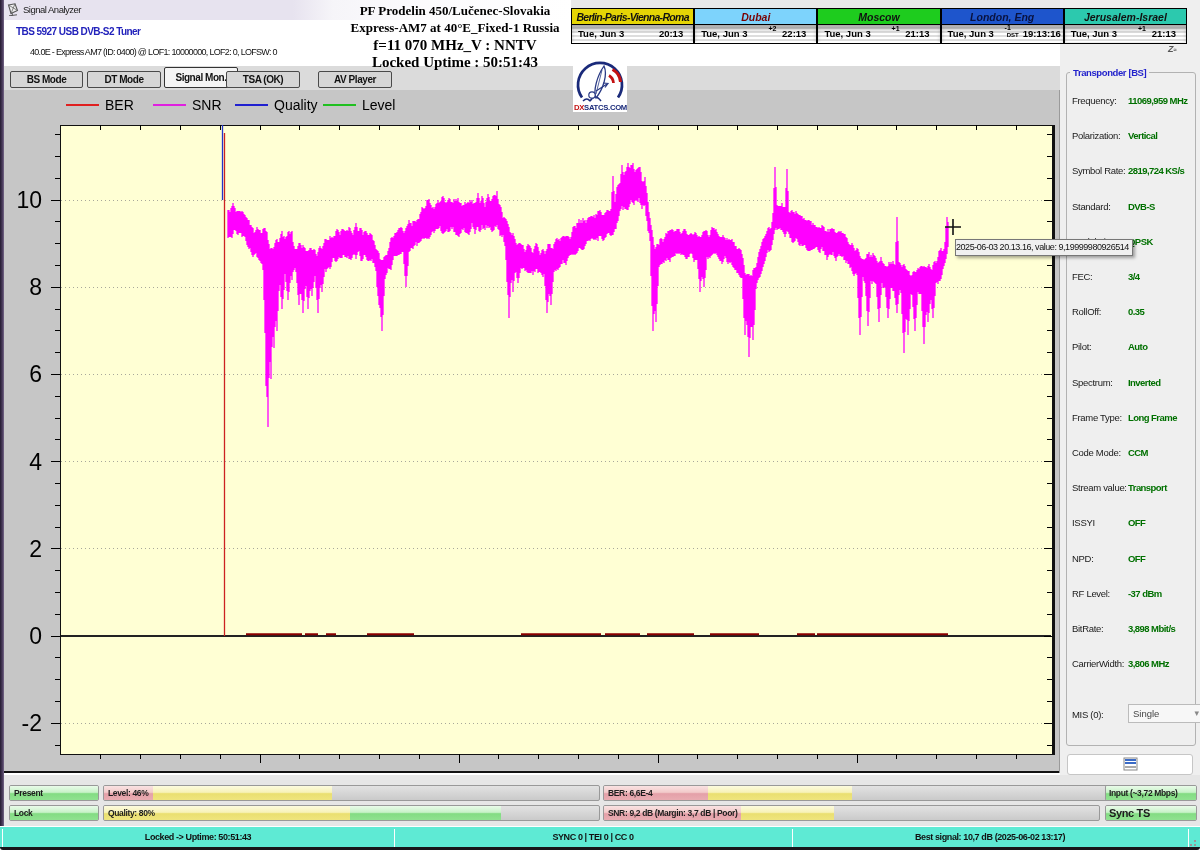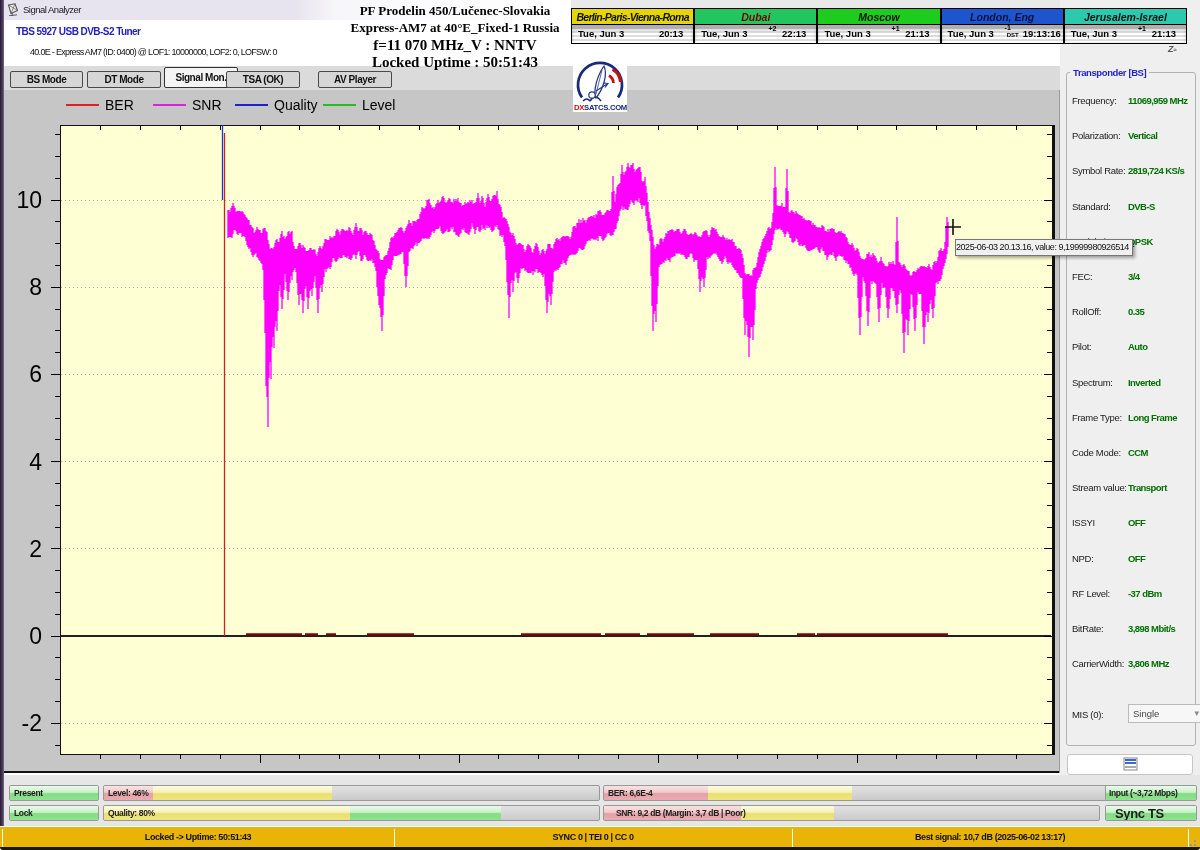"Dubai" div.chead { background: #22c55e -> #7dd3fc }
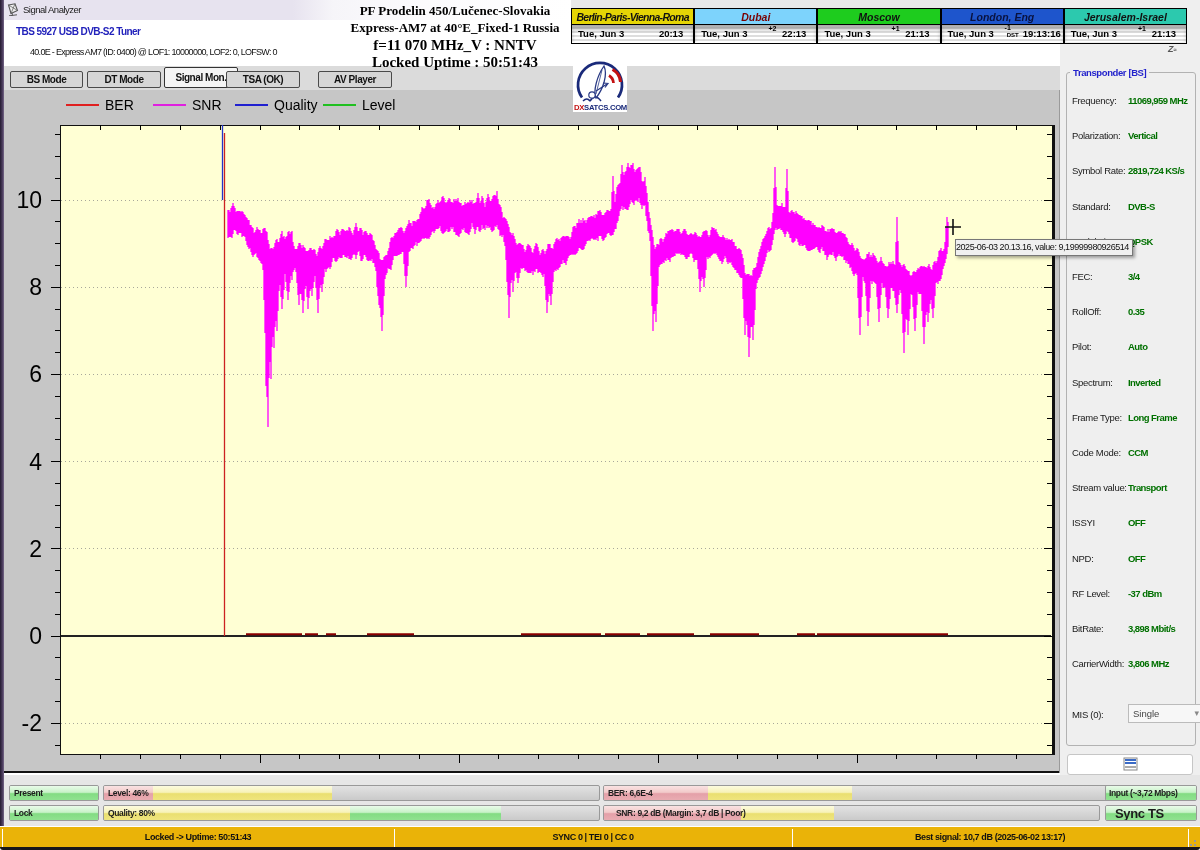"SNR: 9,2 dB (Margin: 3,7" span { padding-left: 12px -> 4px }
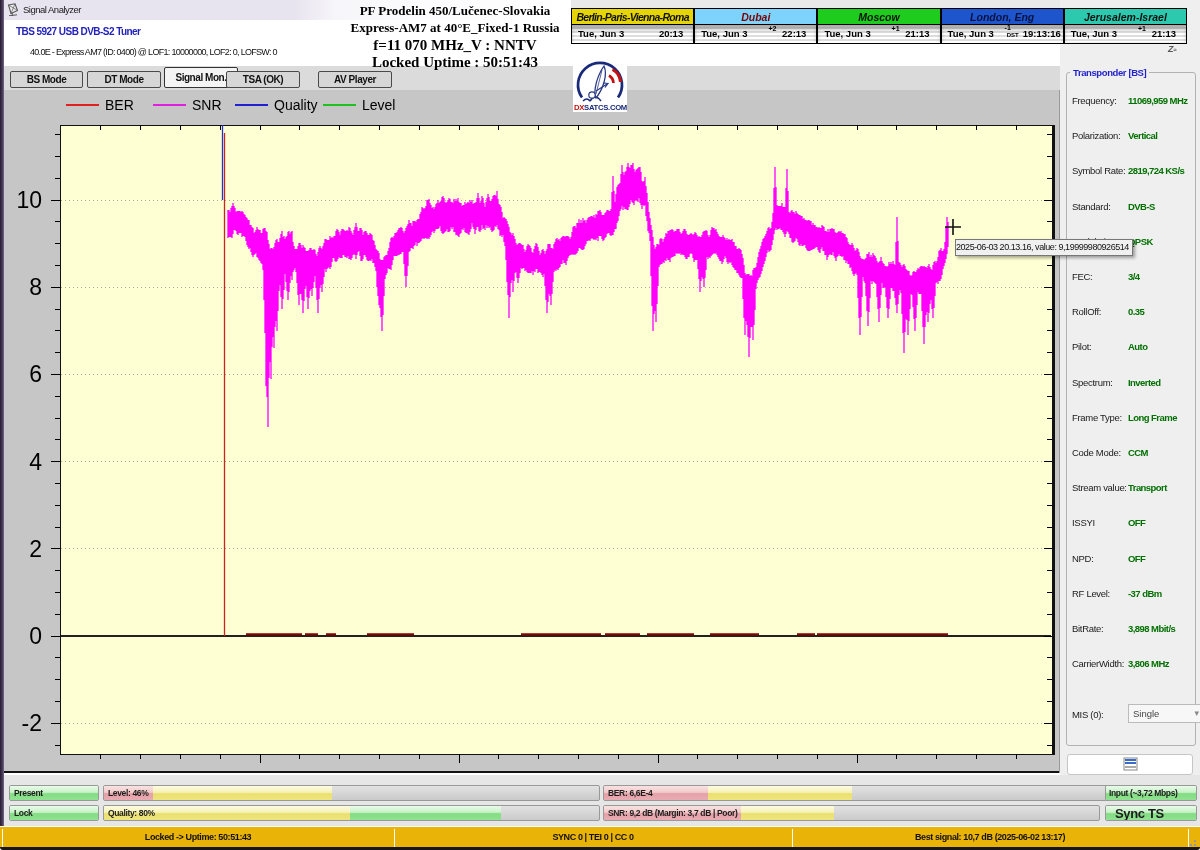"Sync TS" span { font-size: 13px -> 11px; padding-left: 9px -> 3px }
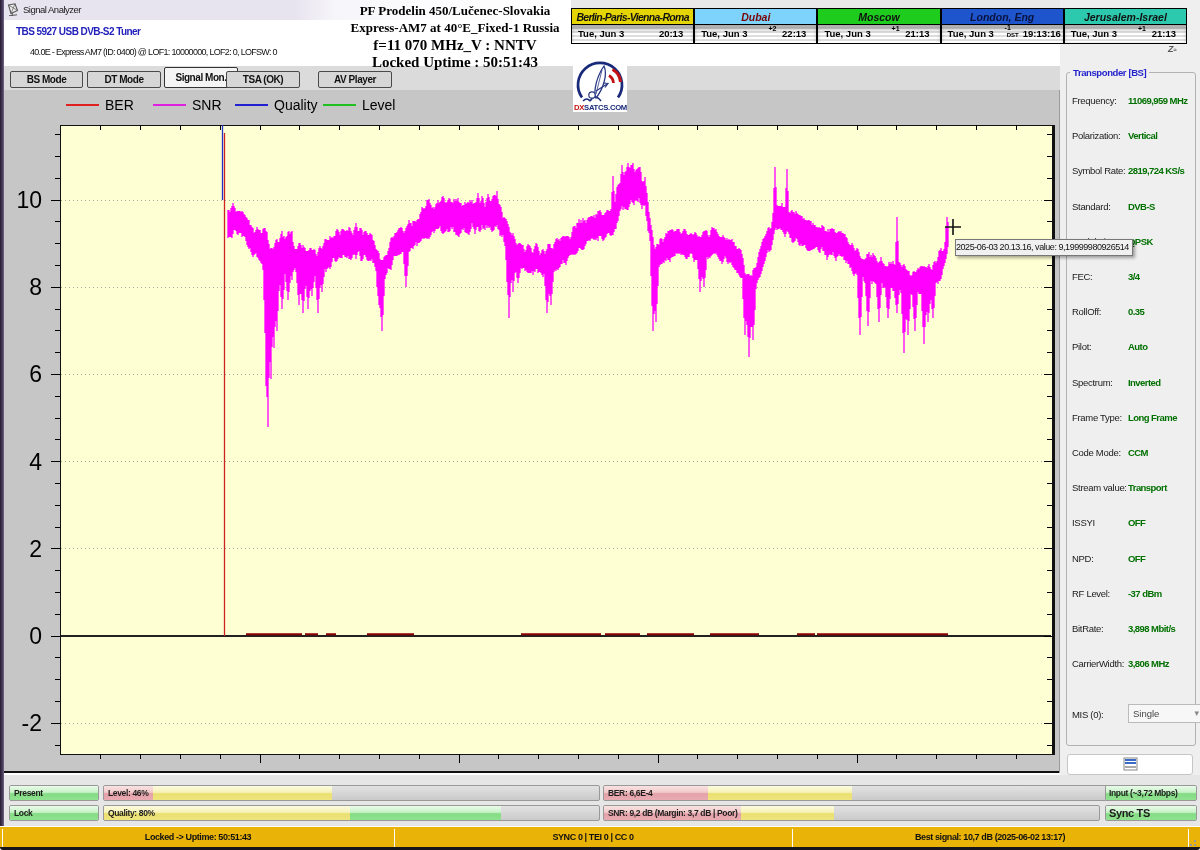"Locked -> Uptime: 50:51:43" #sbar { background: #eab308 -> #5eead4 }
